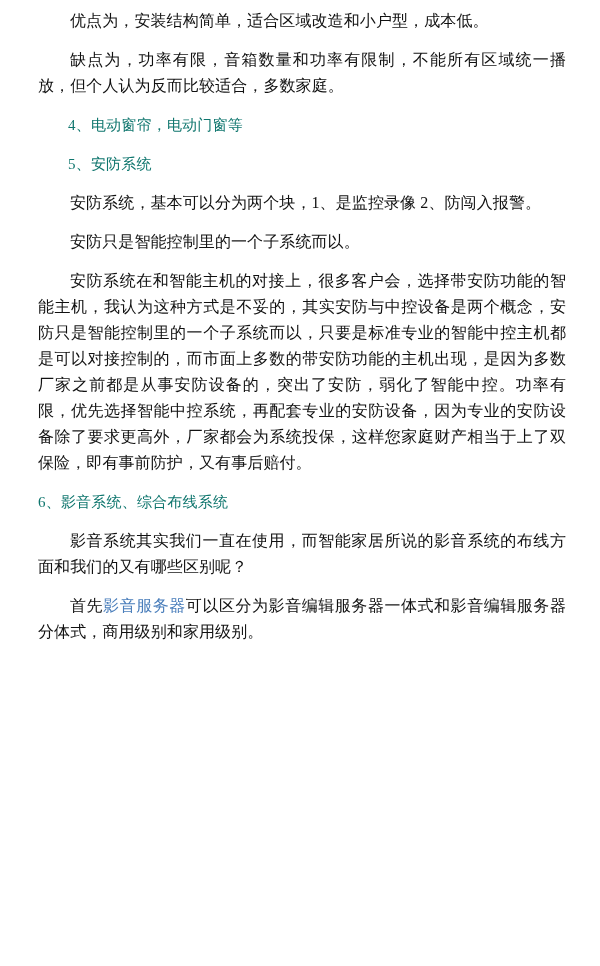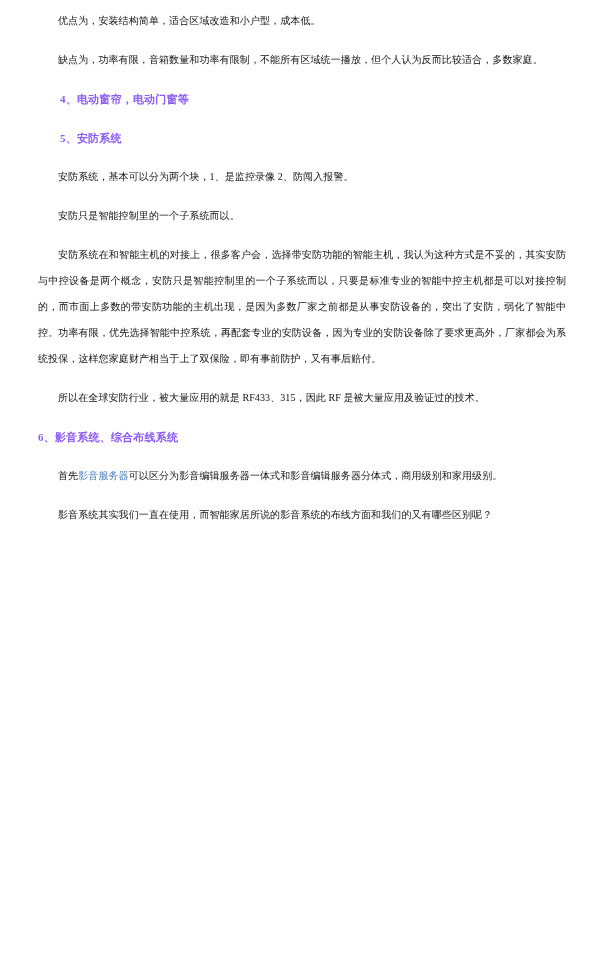"优点为，安装结构简单，适合区域改造和小户型，成本低。" p { font-size: 10px -> 16px }
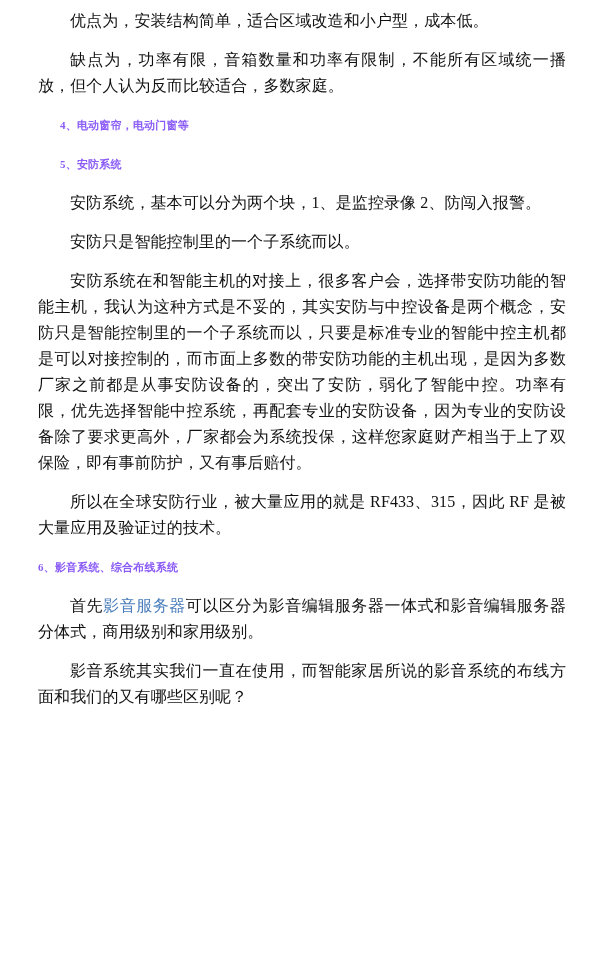"4、电动窗帘，电动门窗等" h3 { color: #8b5cf6 -> #0f766e; font-size: 11px -> 15px; font-weight: bold -> normal }
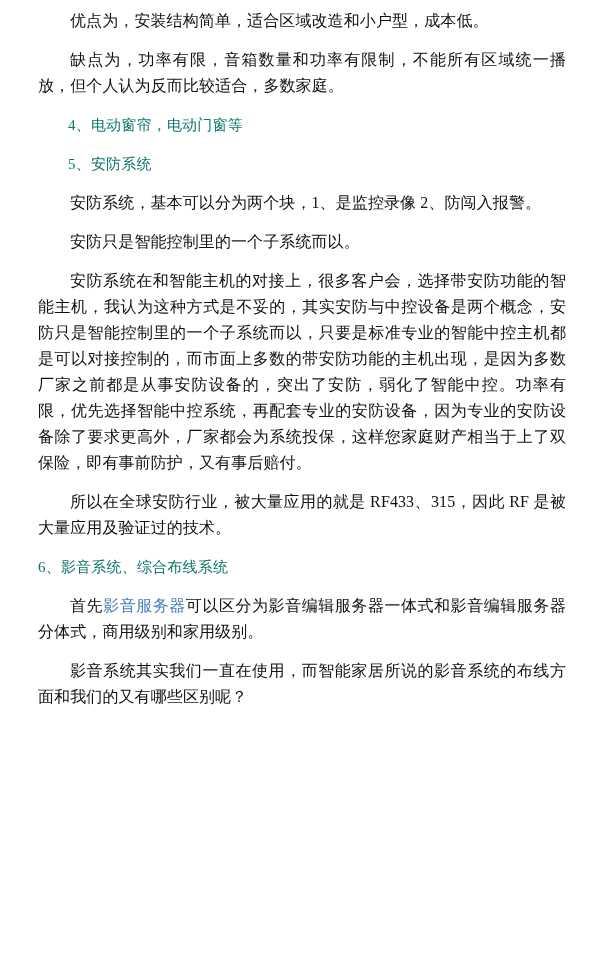"所以在全球安防行业，被大量应用的就是 RF433、315，因此 RF" p.indent { html: <p>所以在全球安防行业，被大量应用的就是 RF433、315，因此 RF 是被大量应用及验证过的技术。</p> -> none }
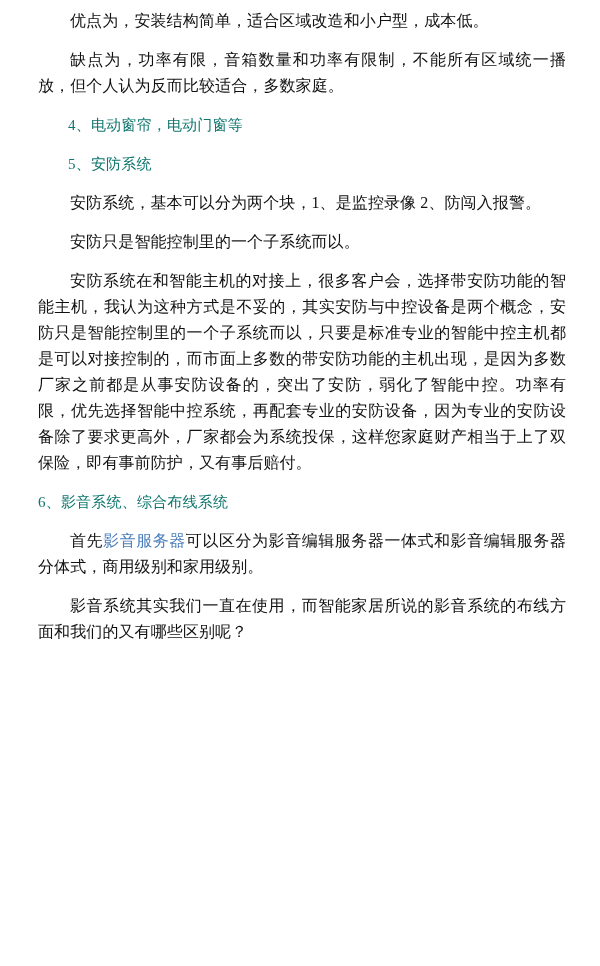"首先影音服务器可以区分为影音编辑服务器一体式和影音编辑服务器分体式，商用级别和家" p.indent { order: before "影音系统其实我们一直在使用，而智能家居所说的影音系统的布线方面和我们的又有哪些区" -> after "影音系统其实我们一直在使用，而智能家居所说的影音系统的布线方面和我们的又有哪些区" }
